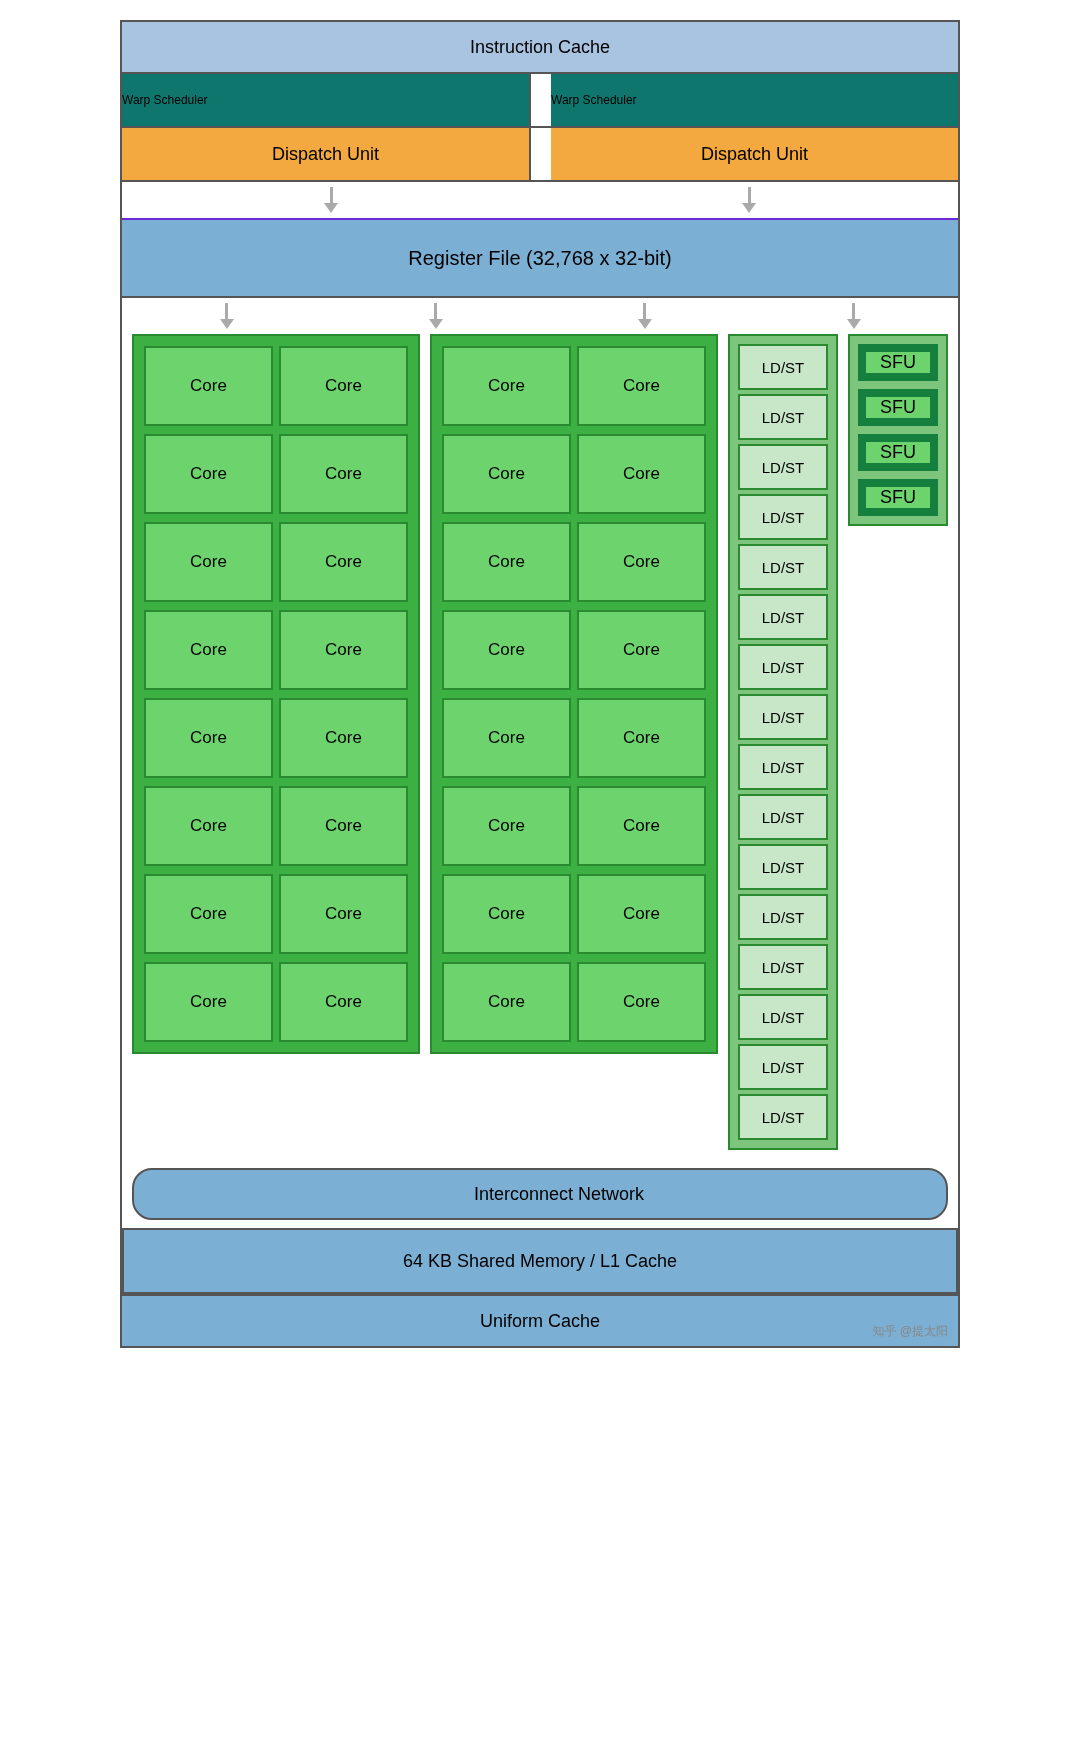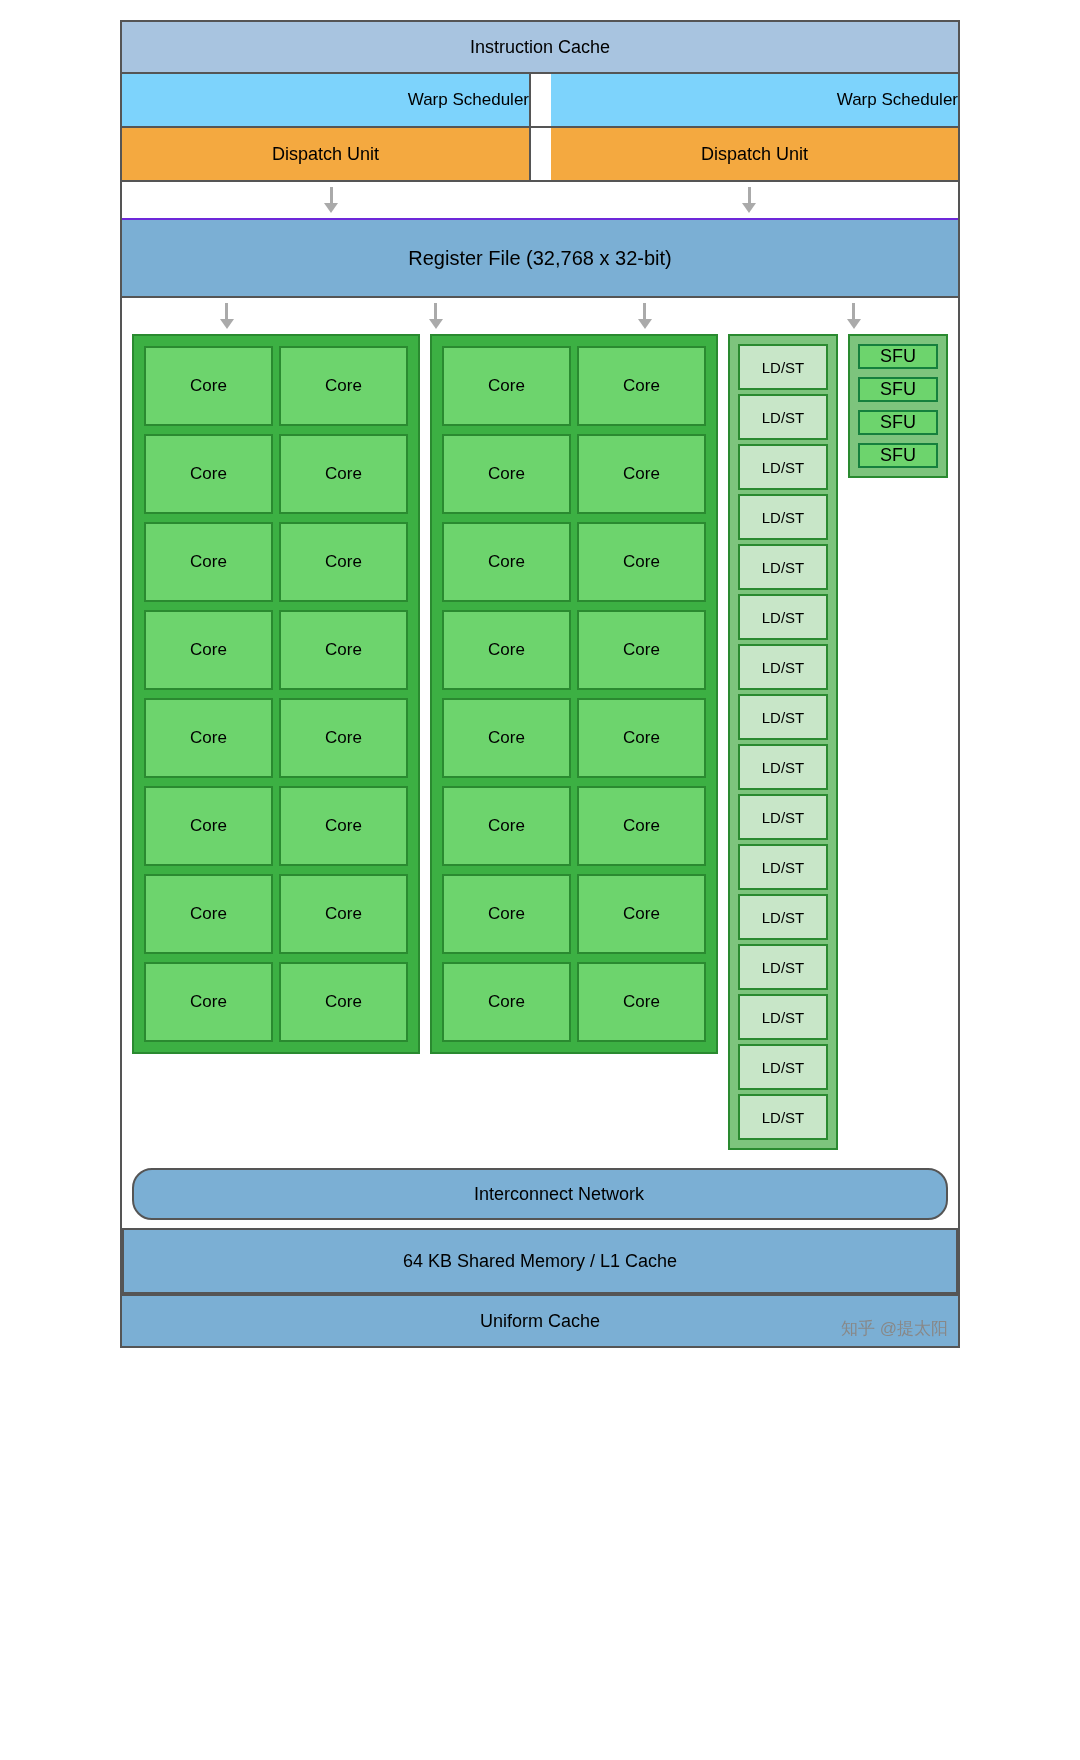"Warp Scheduler" .warp-scheduler { background: #7dd3fc -> #0f766e; font-size: 17px -> 12px; justify-content: flex-end -> flex-start }
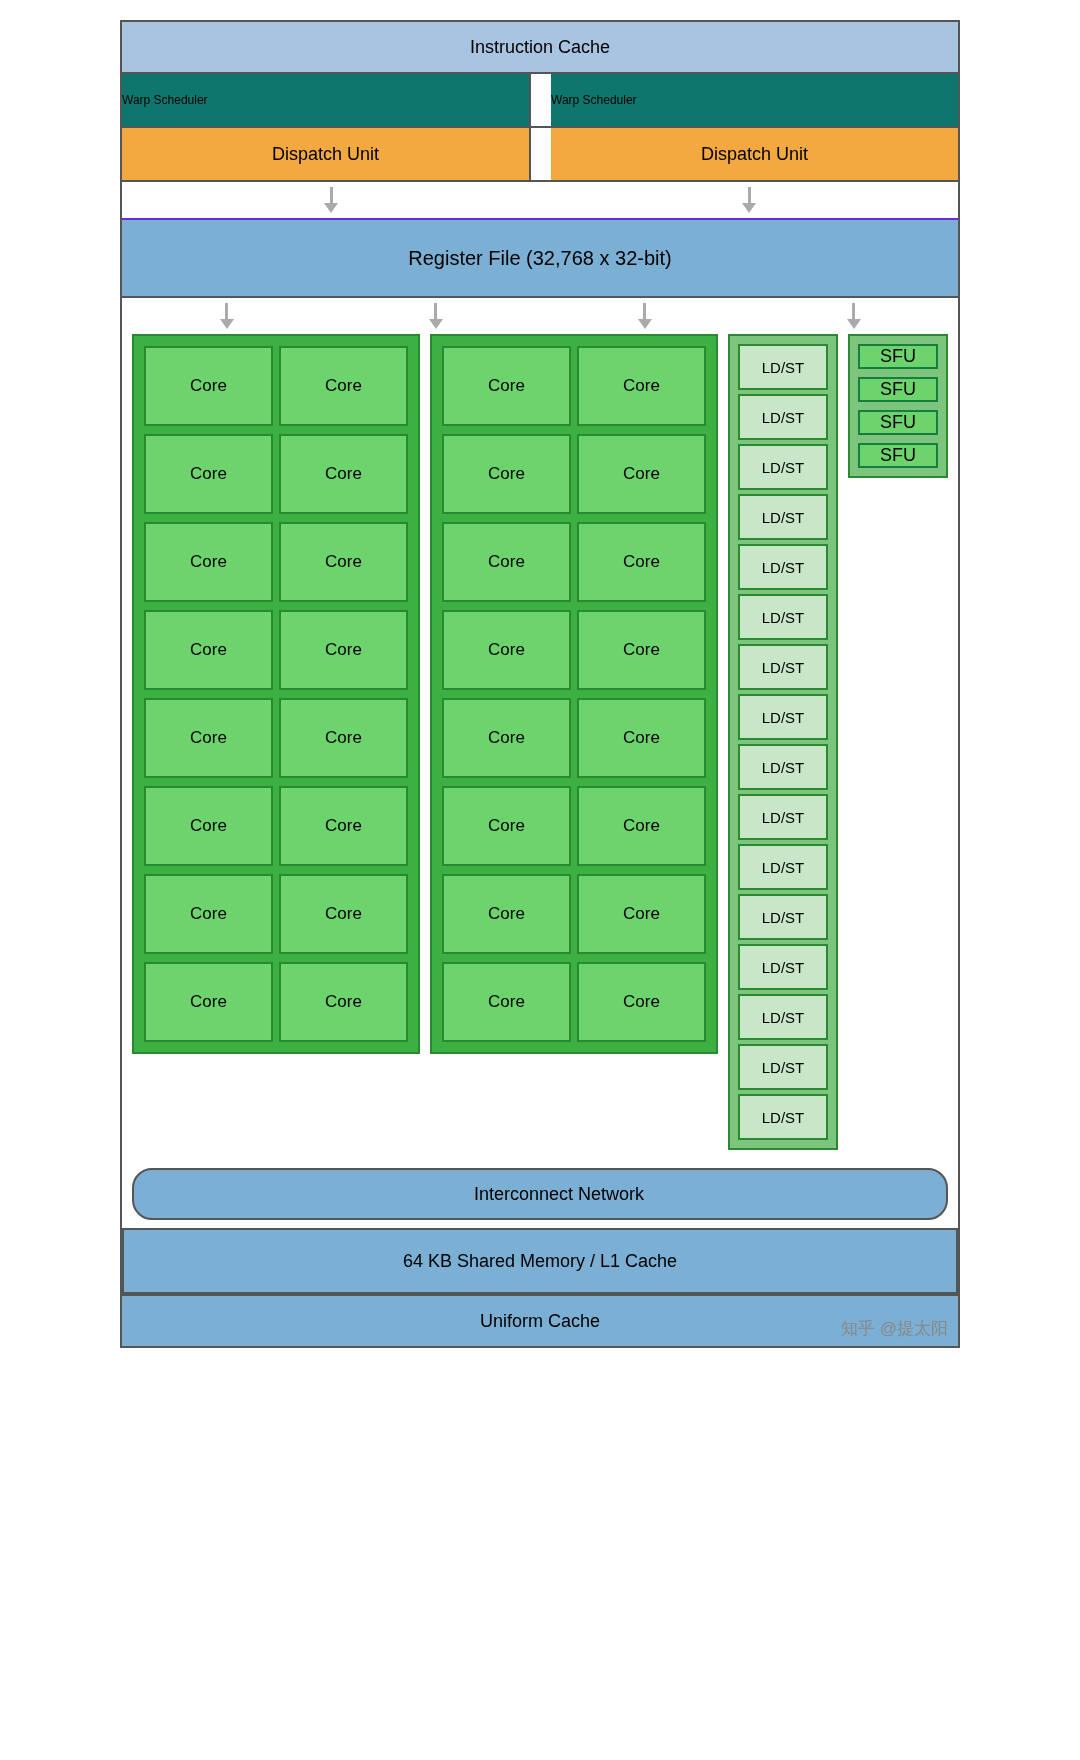"SFU" .sfu-cell { border: 2px solid #15803d -> 8px solid #15803d }
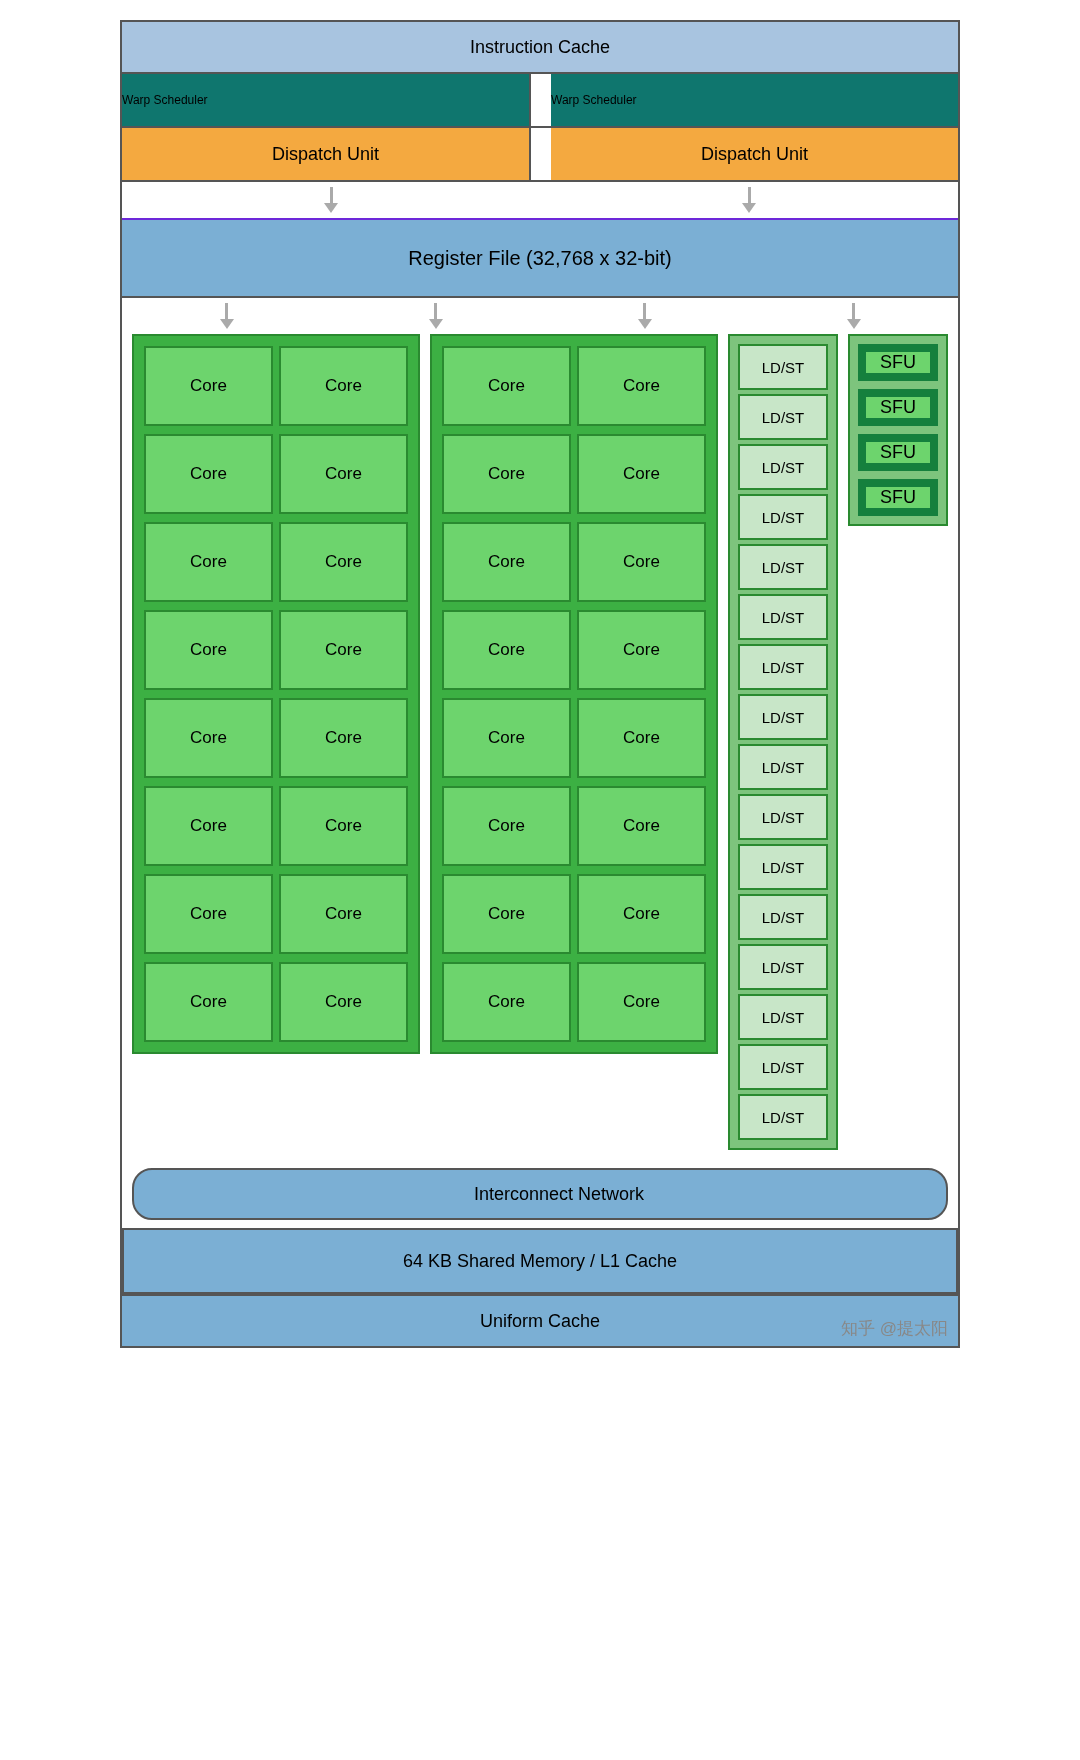"知乎 @提太阳" .watermark { font-size: 17px -> 12px }
